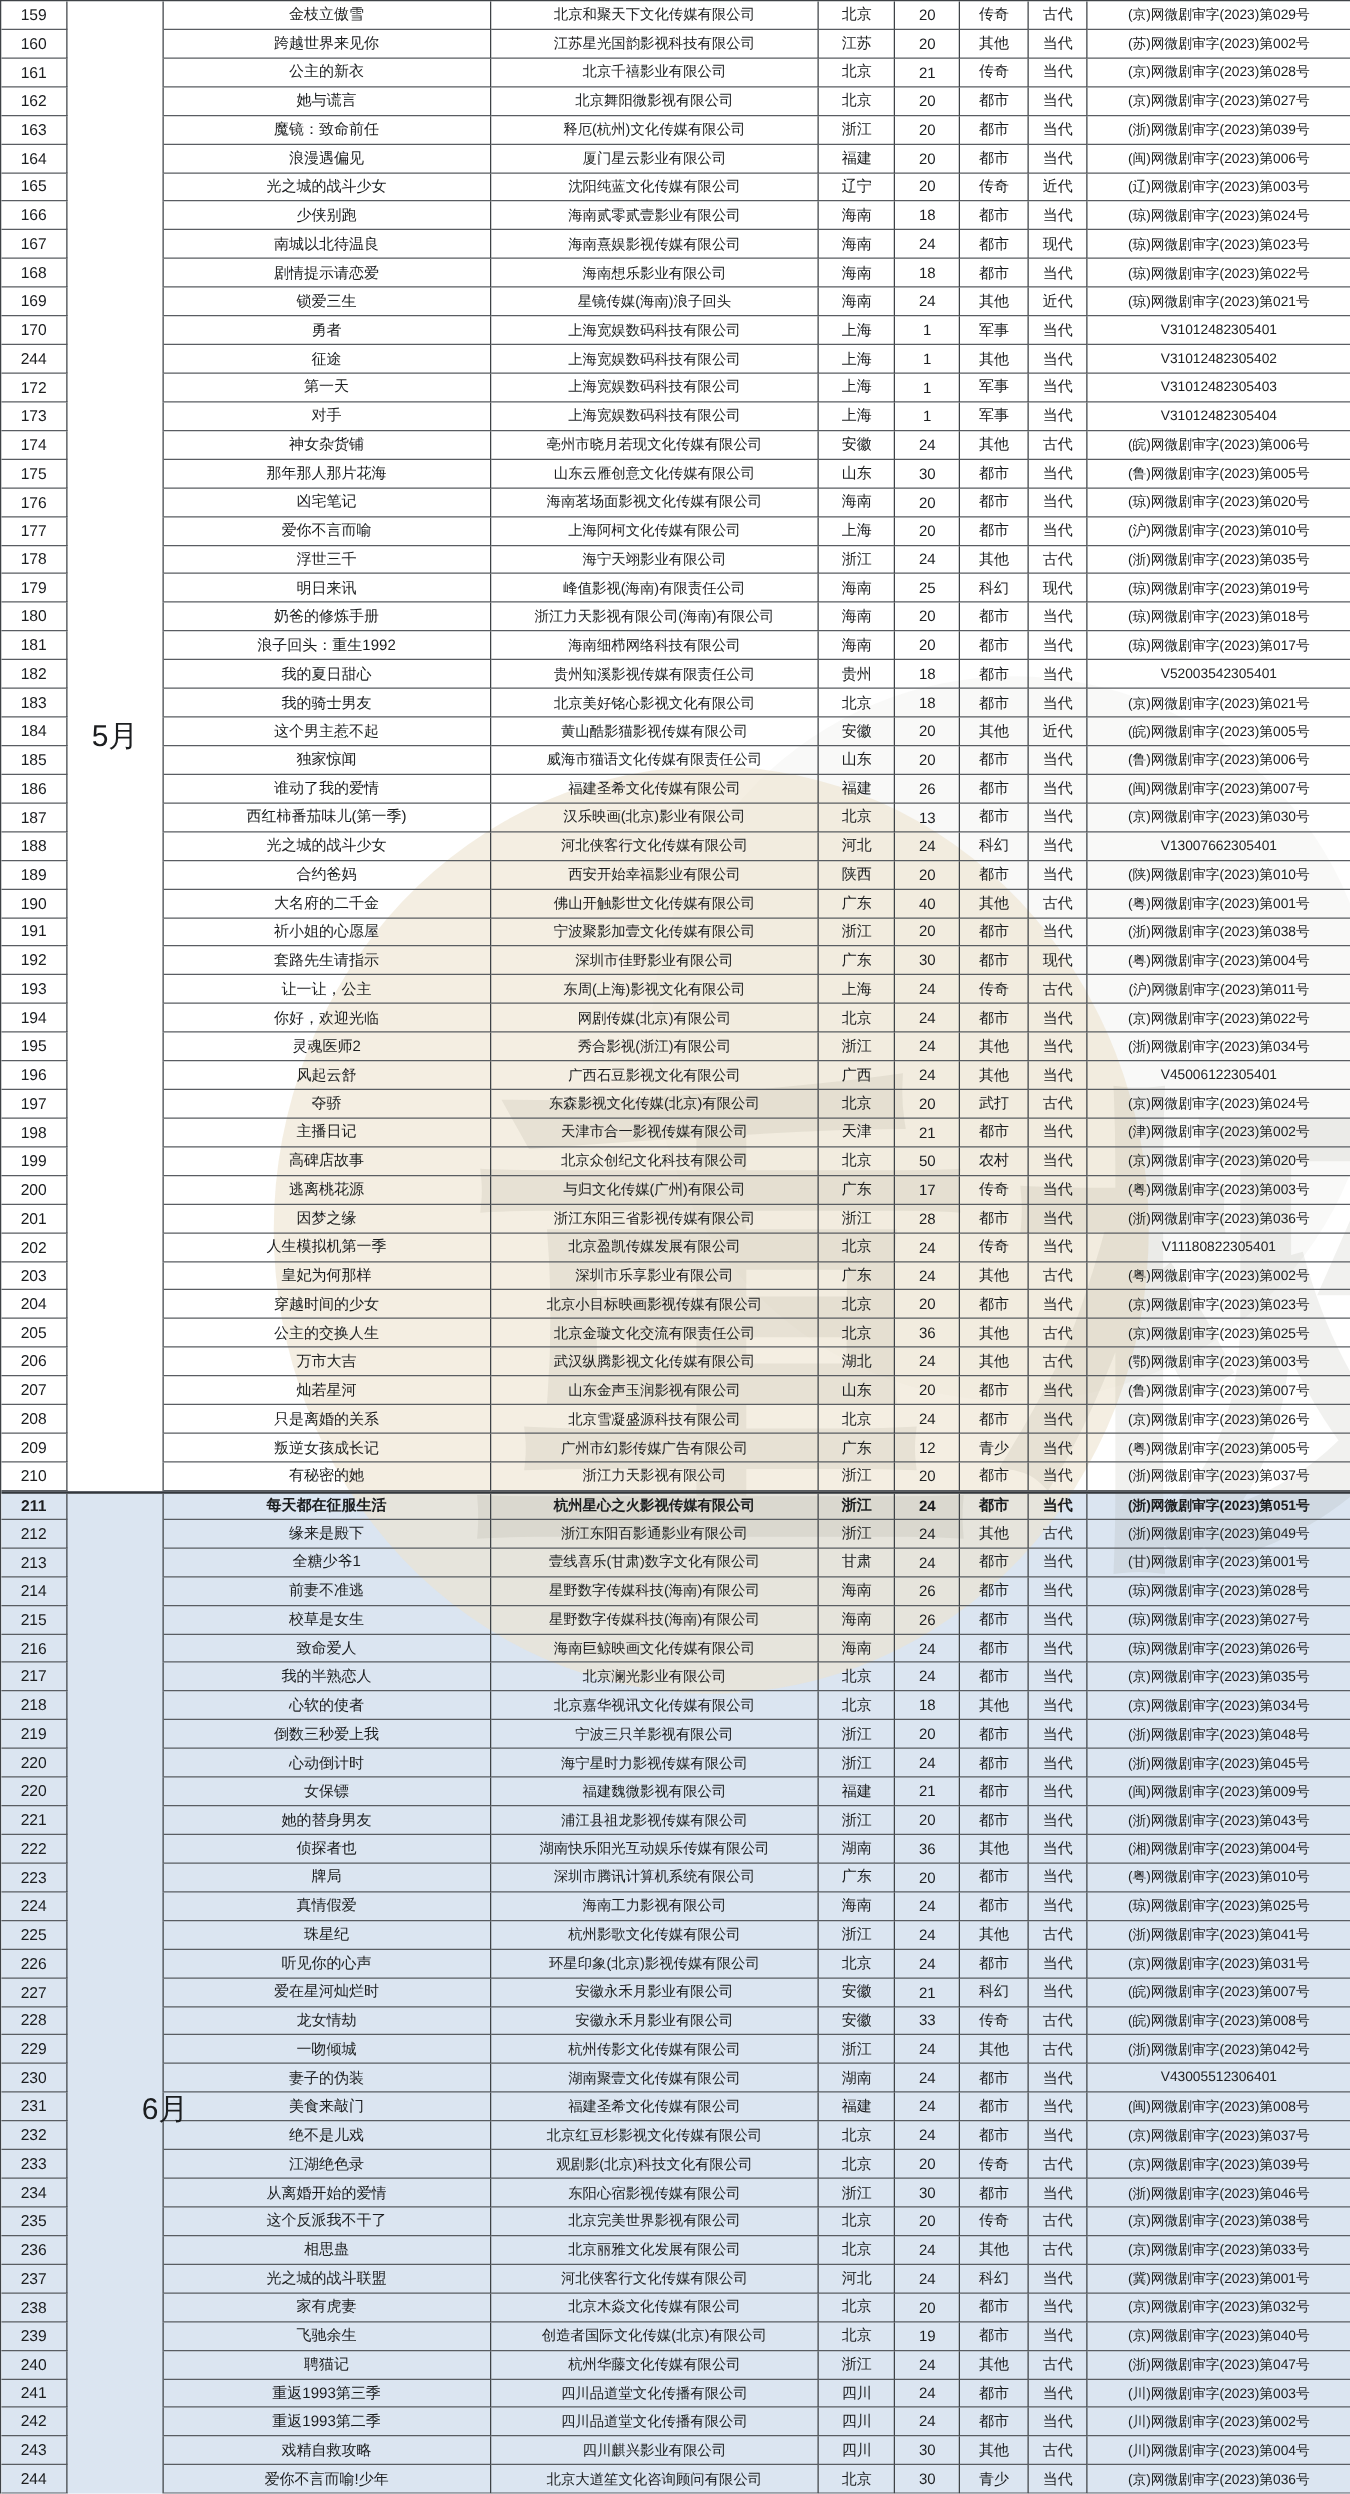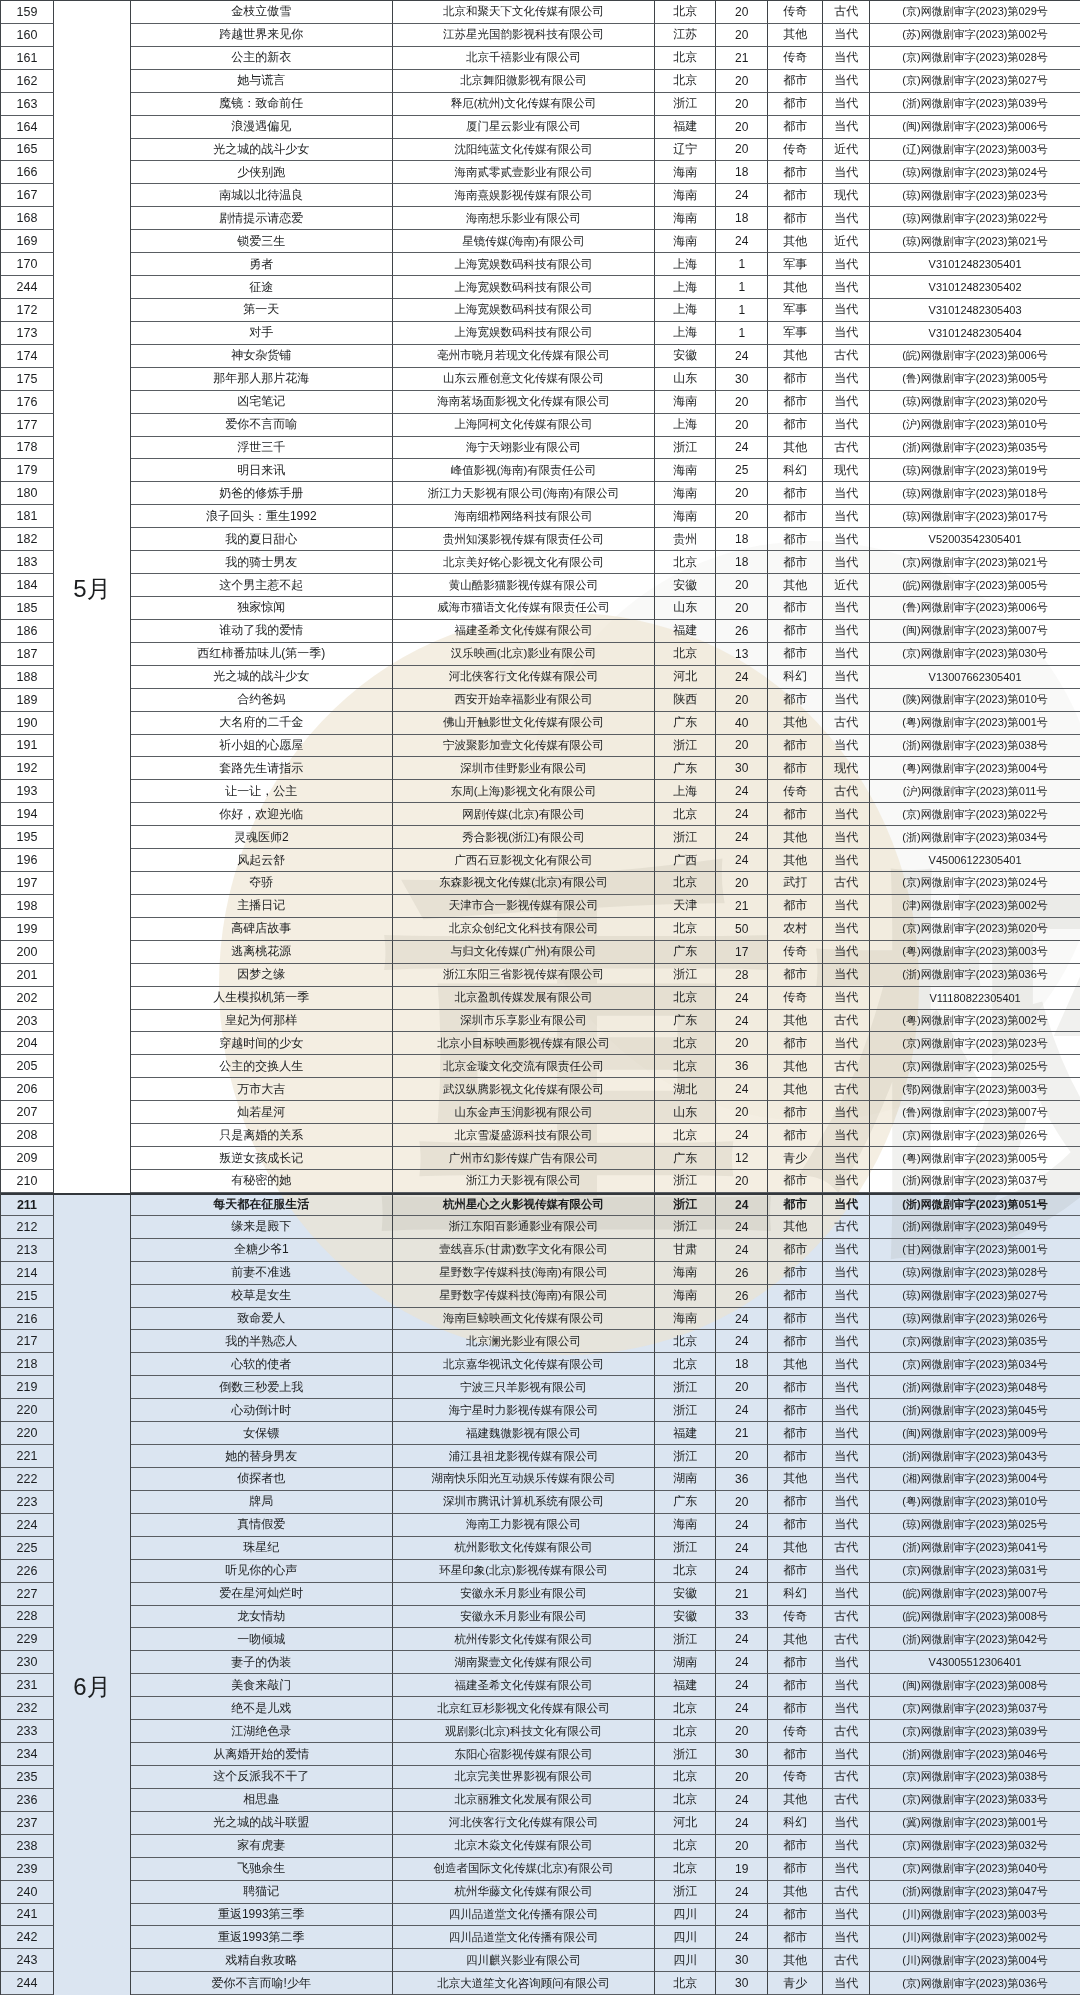"星镜传媒(海南)有限公司" div.cell { text: 有限公司 -> 浪子回头 }
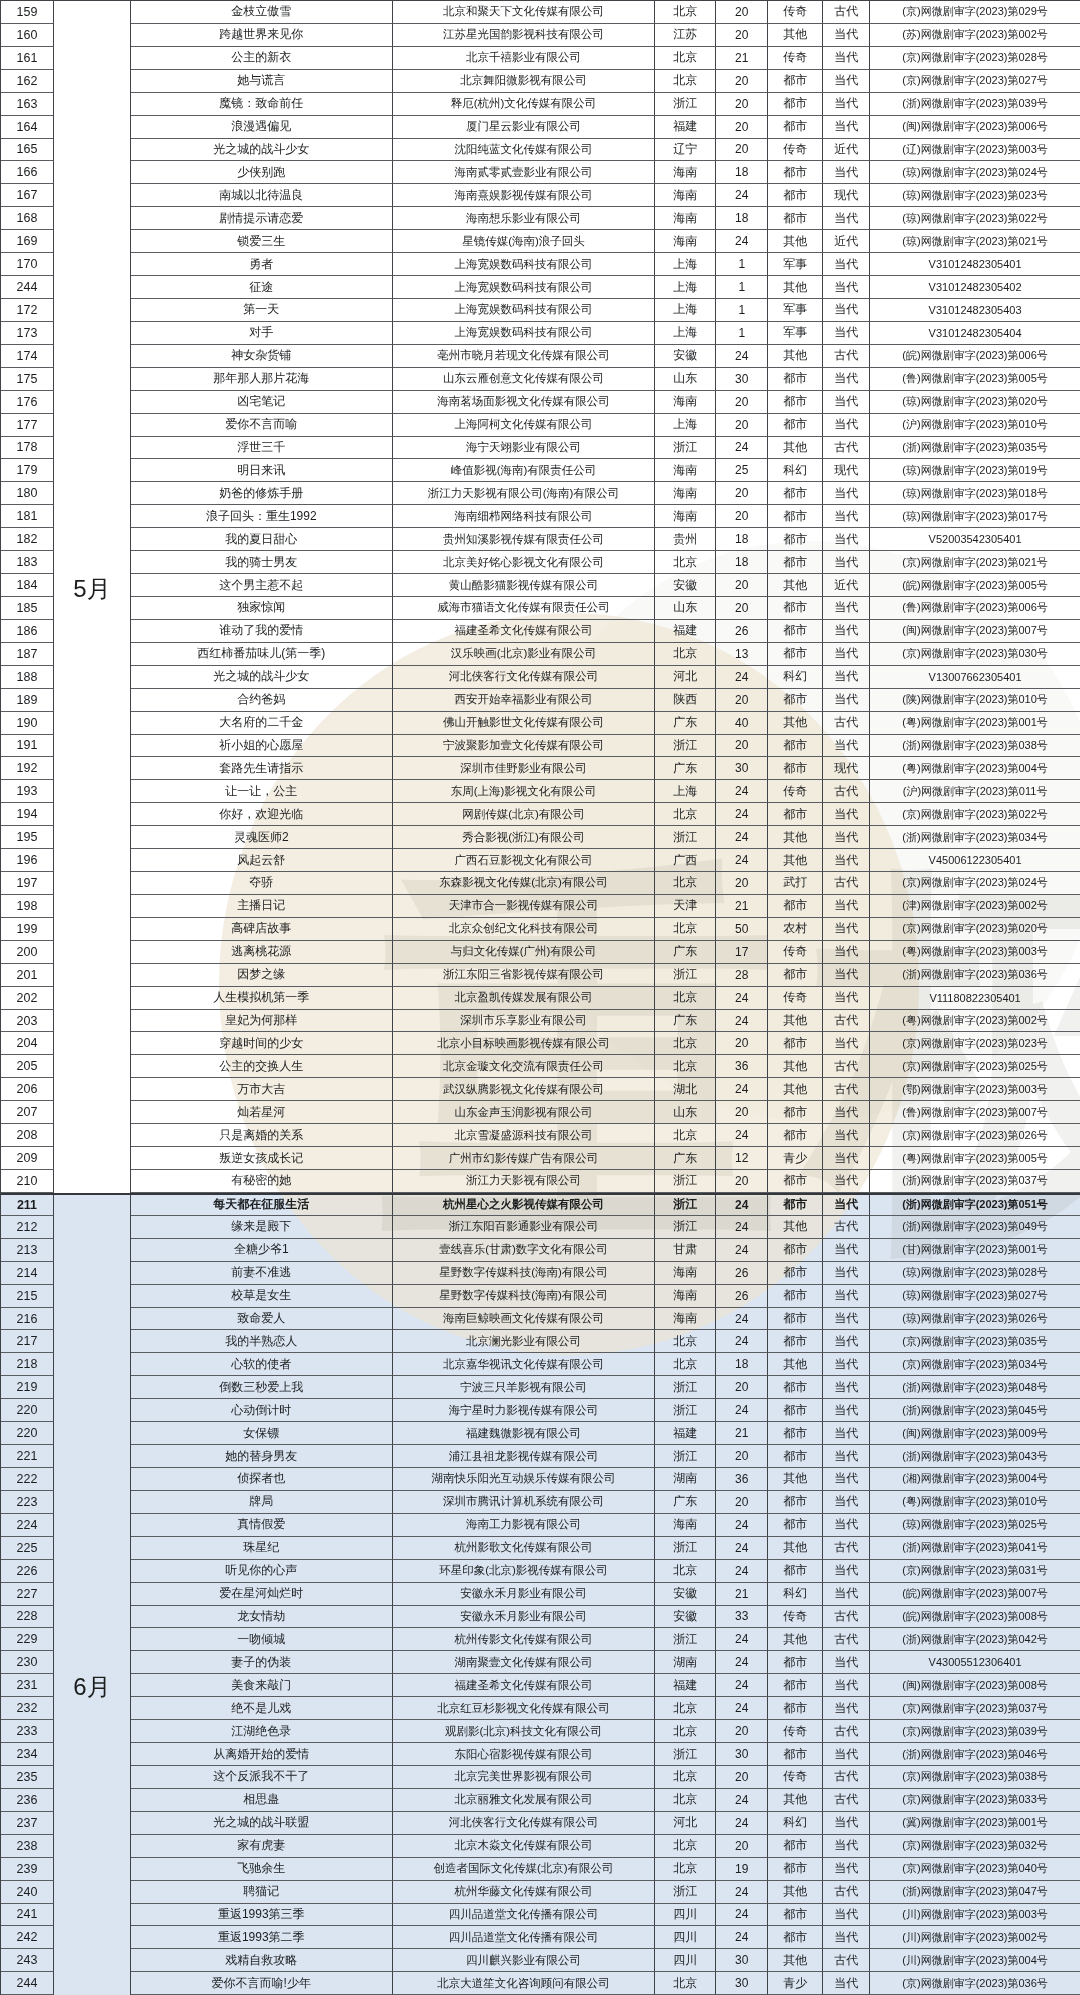"6月" .month-june { margin-left: none -> 40px }
